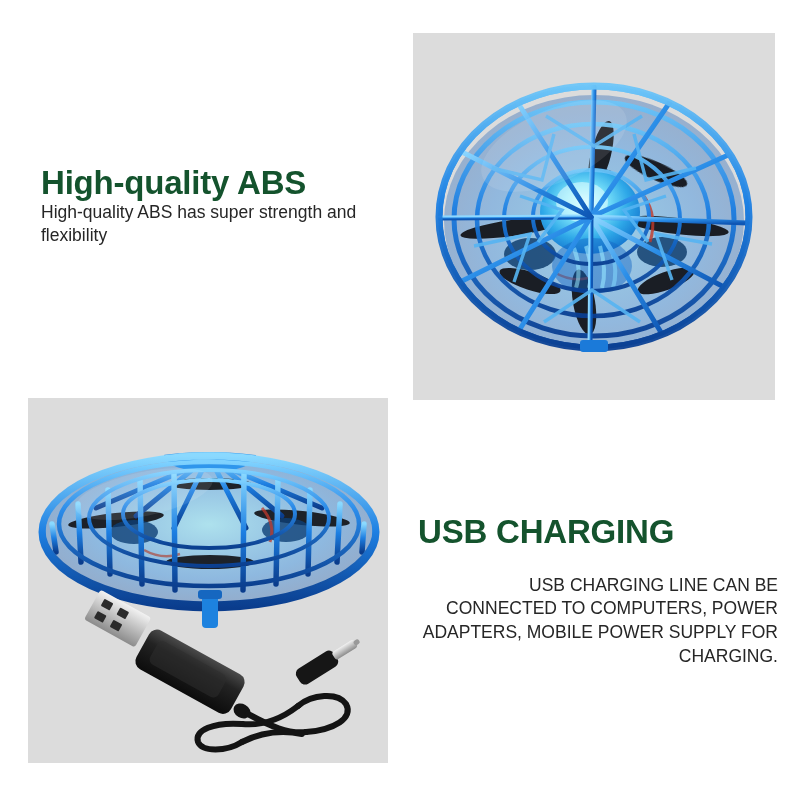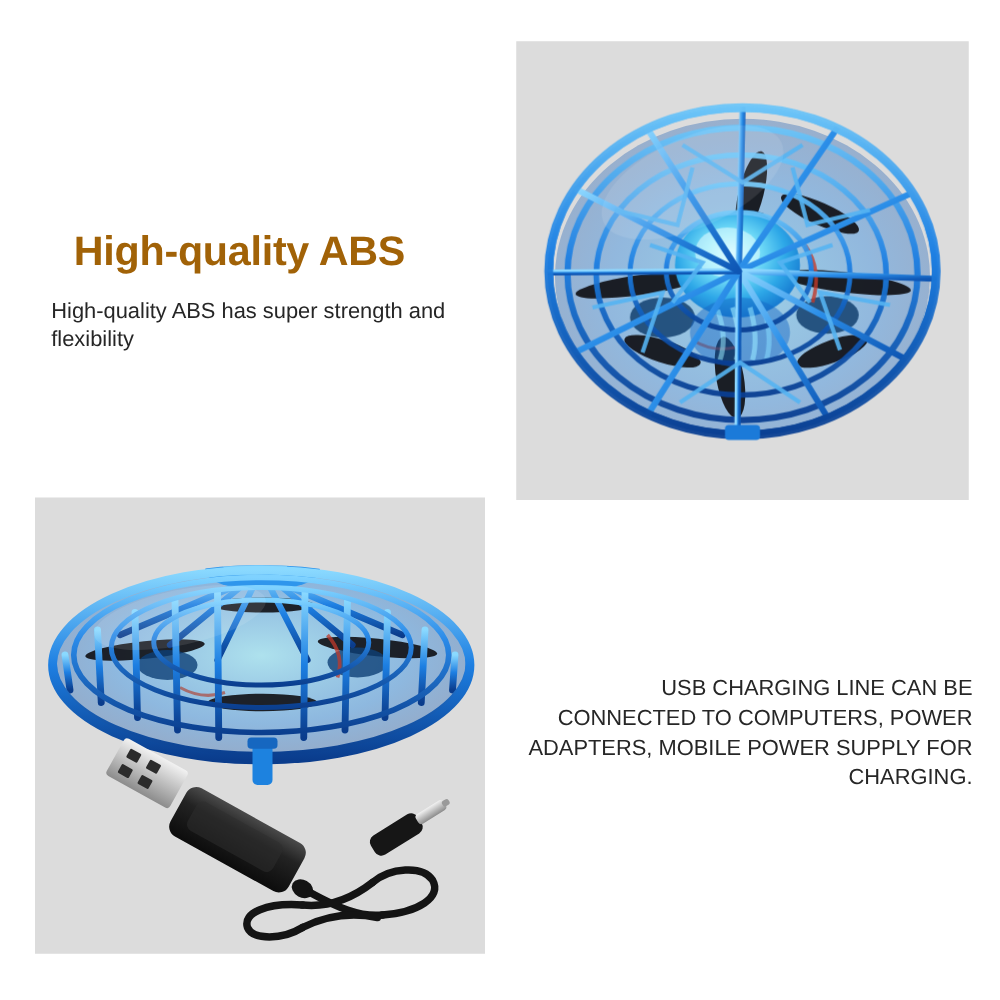"High-quality ABS" .headline { color: #a16207 -> #14532d; margin: 18px -> 0 }
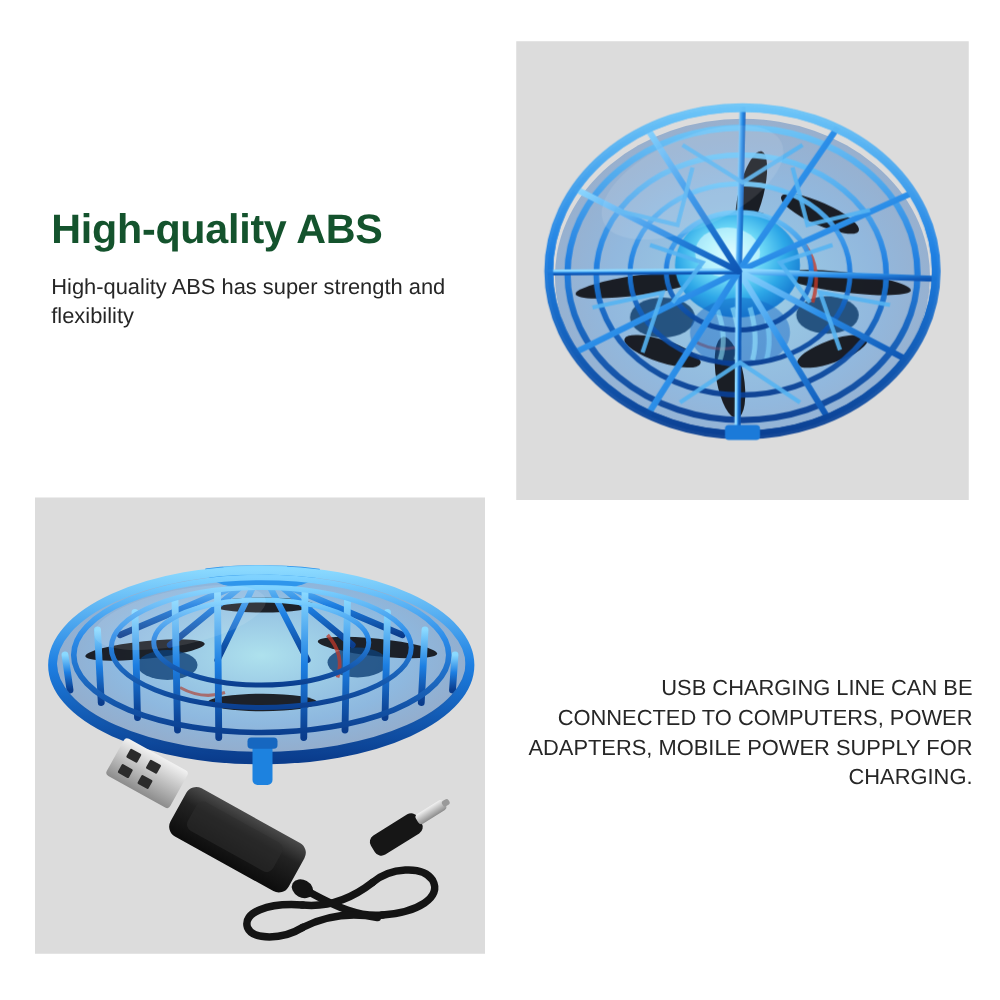"High-quality ABS has super strength" #abs-body { margin-top: 17px -> none }
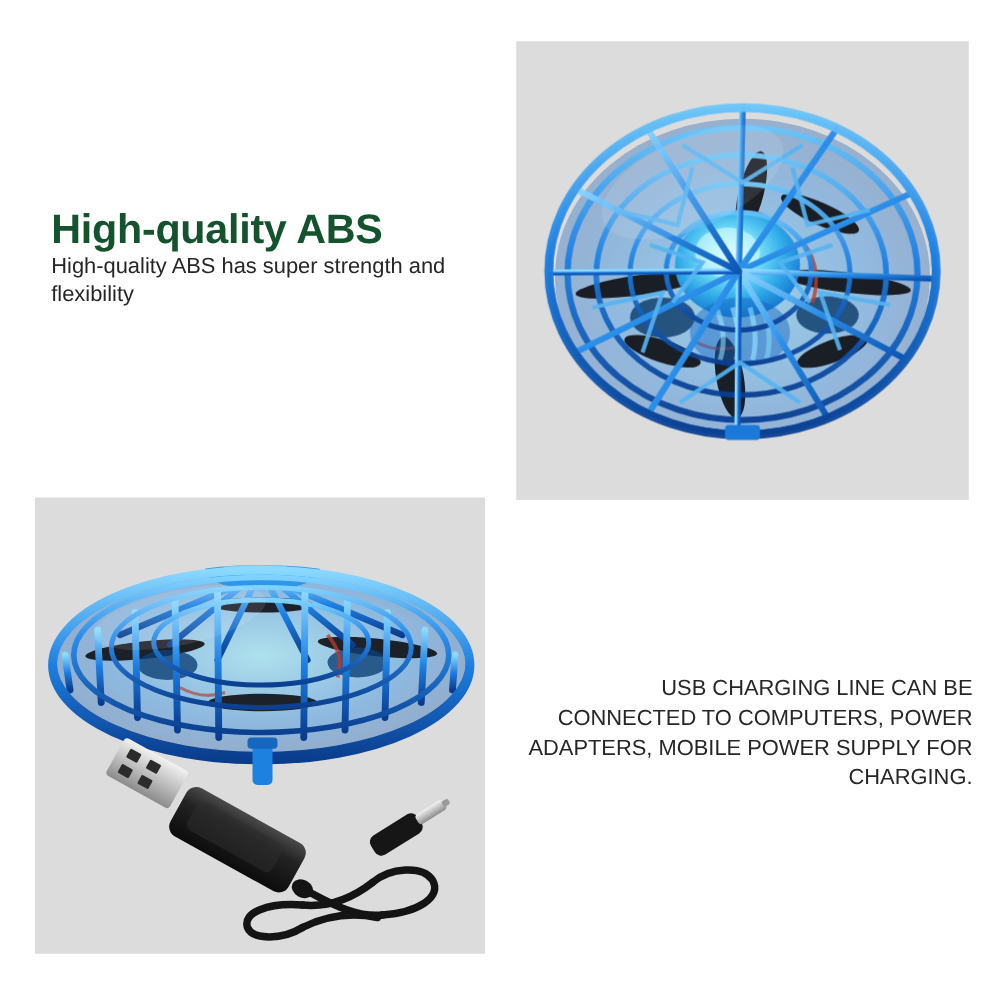"USB CHARGING" h2.headline { html: none -> <h2>USB CHARGING</h2> }
